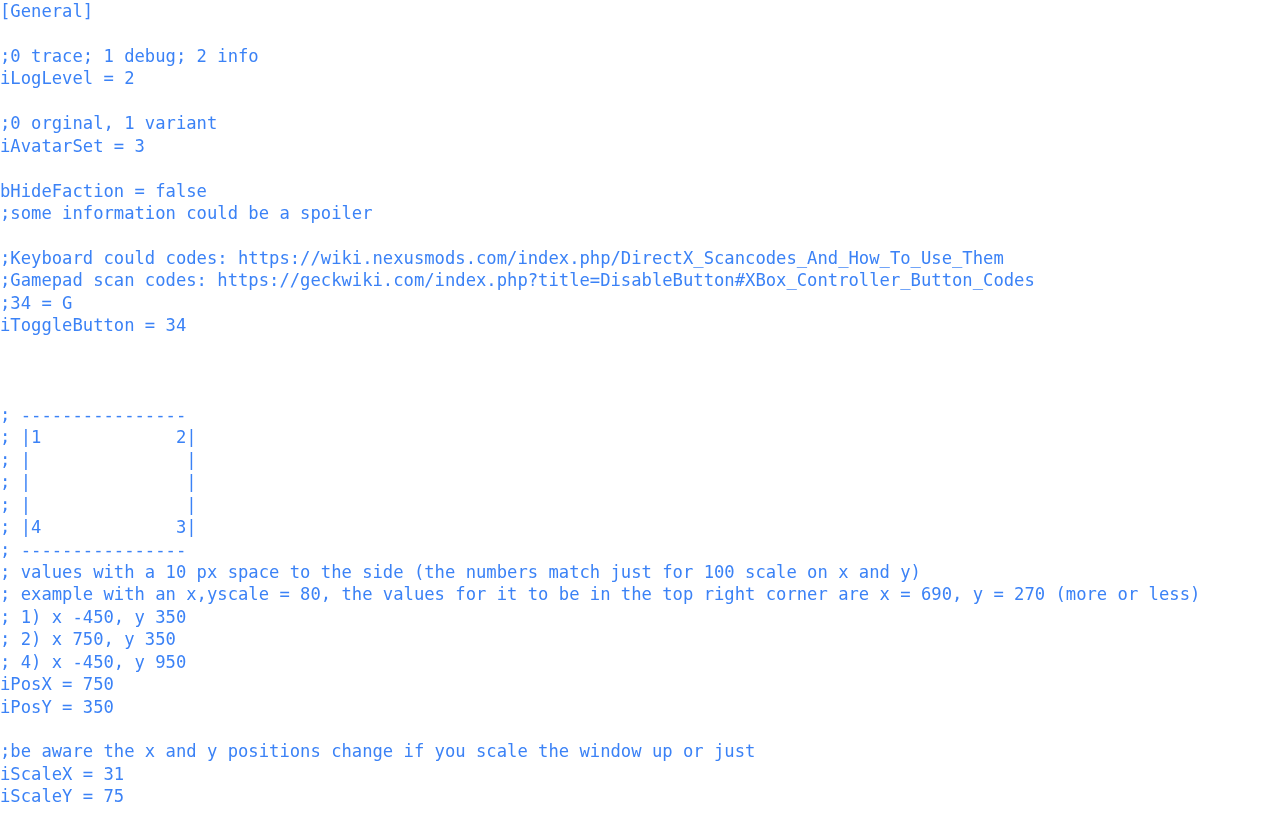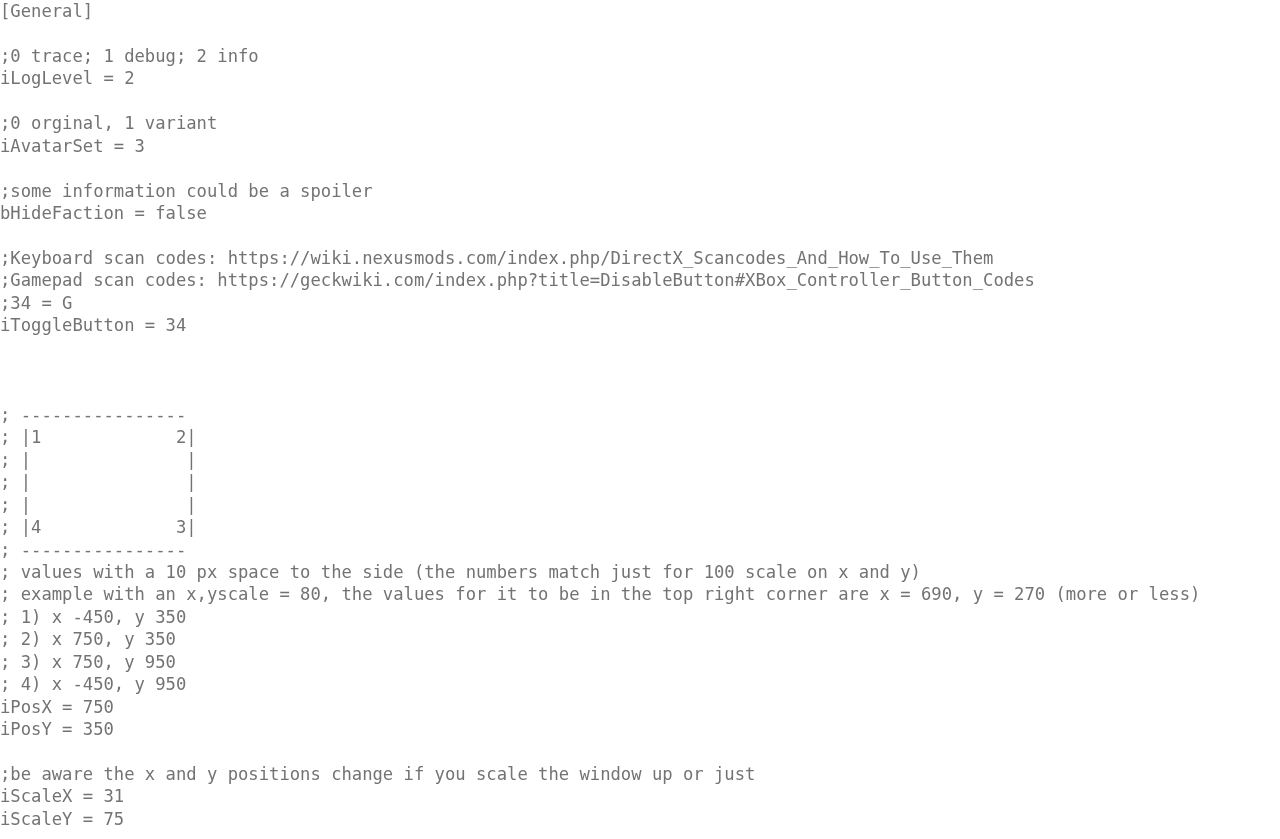"[General]" .line { color: #737373 -> #3b82f6 }
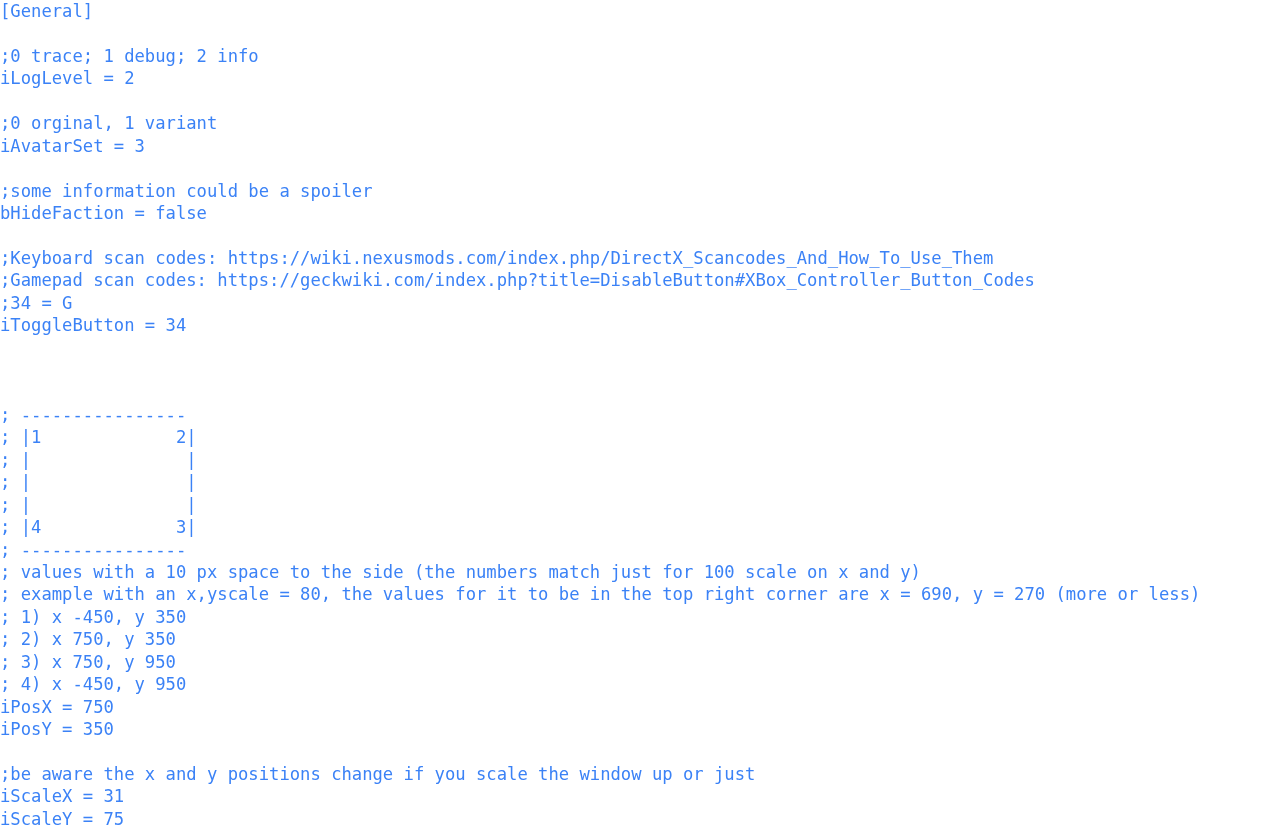";some information could be a" div.line { order: before "bHideFaction = false" -> after "bHideFaction = false" }
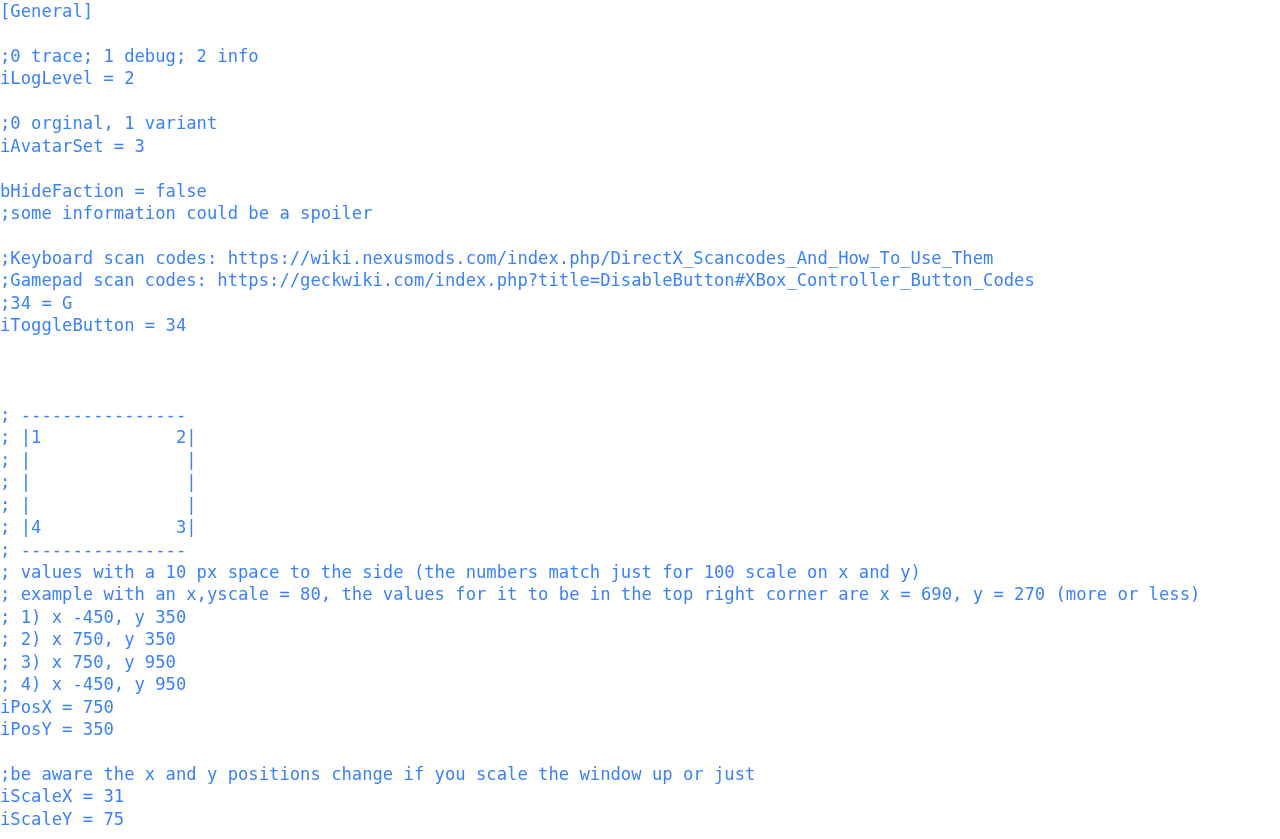";Keyboard scan codes:" div.line { text: scan -> could }
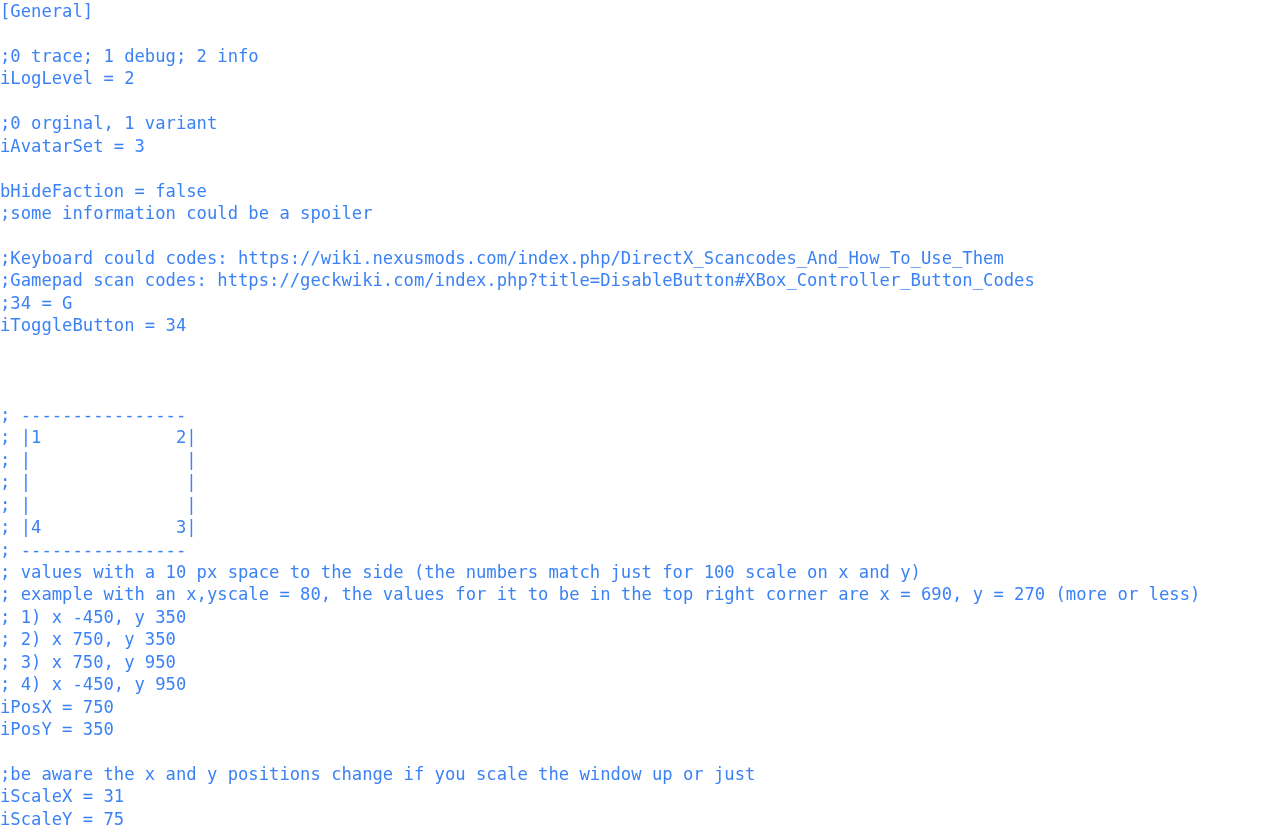"; 3) x 750, y" div.line { html: <div>; 3) x 750, y 950</div> -> none }
